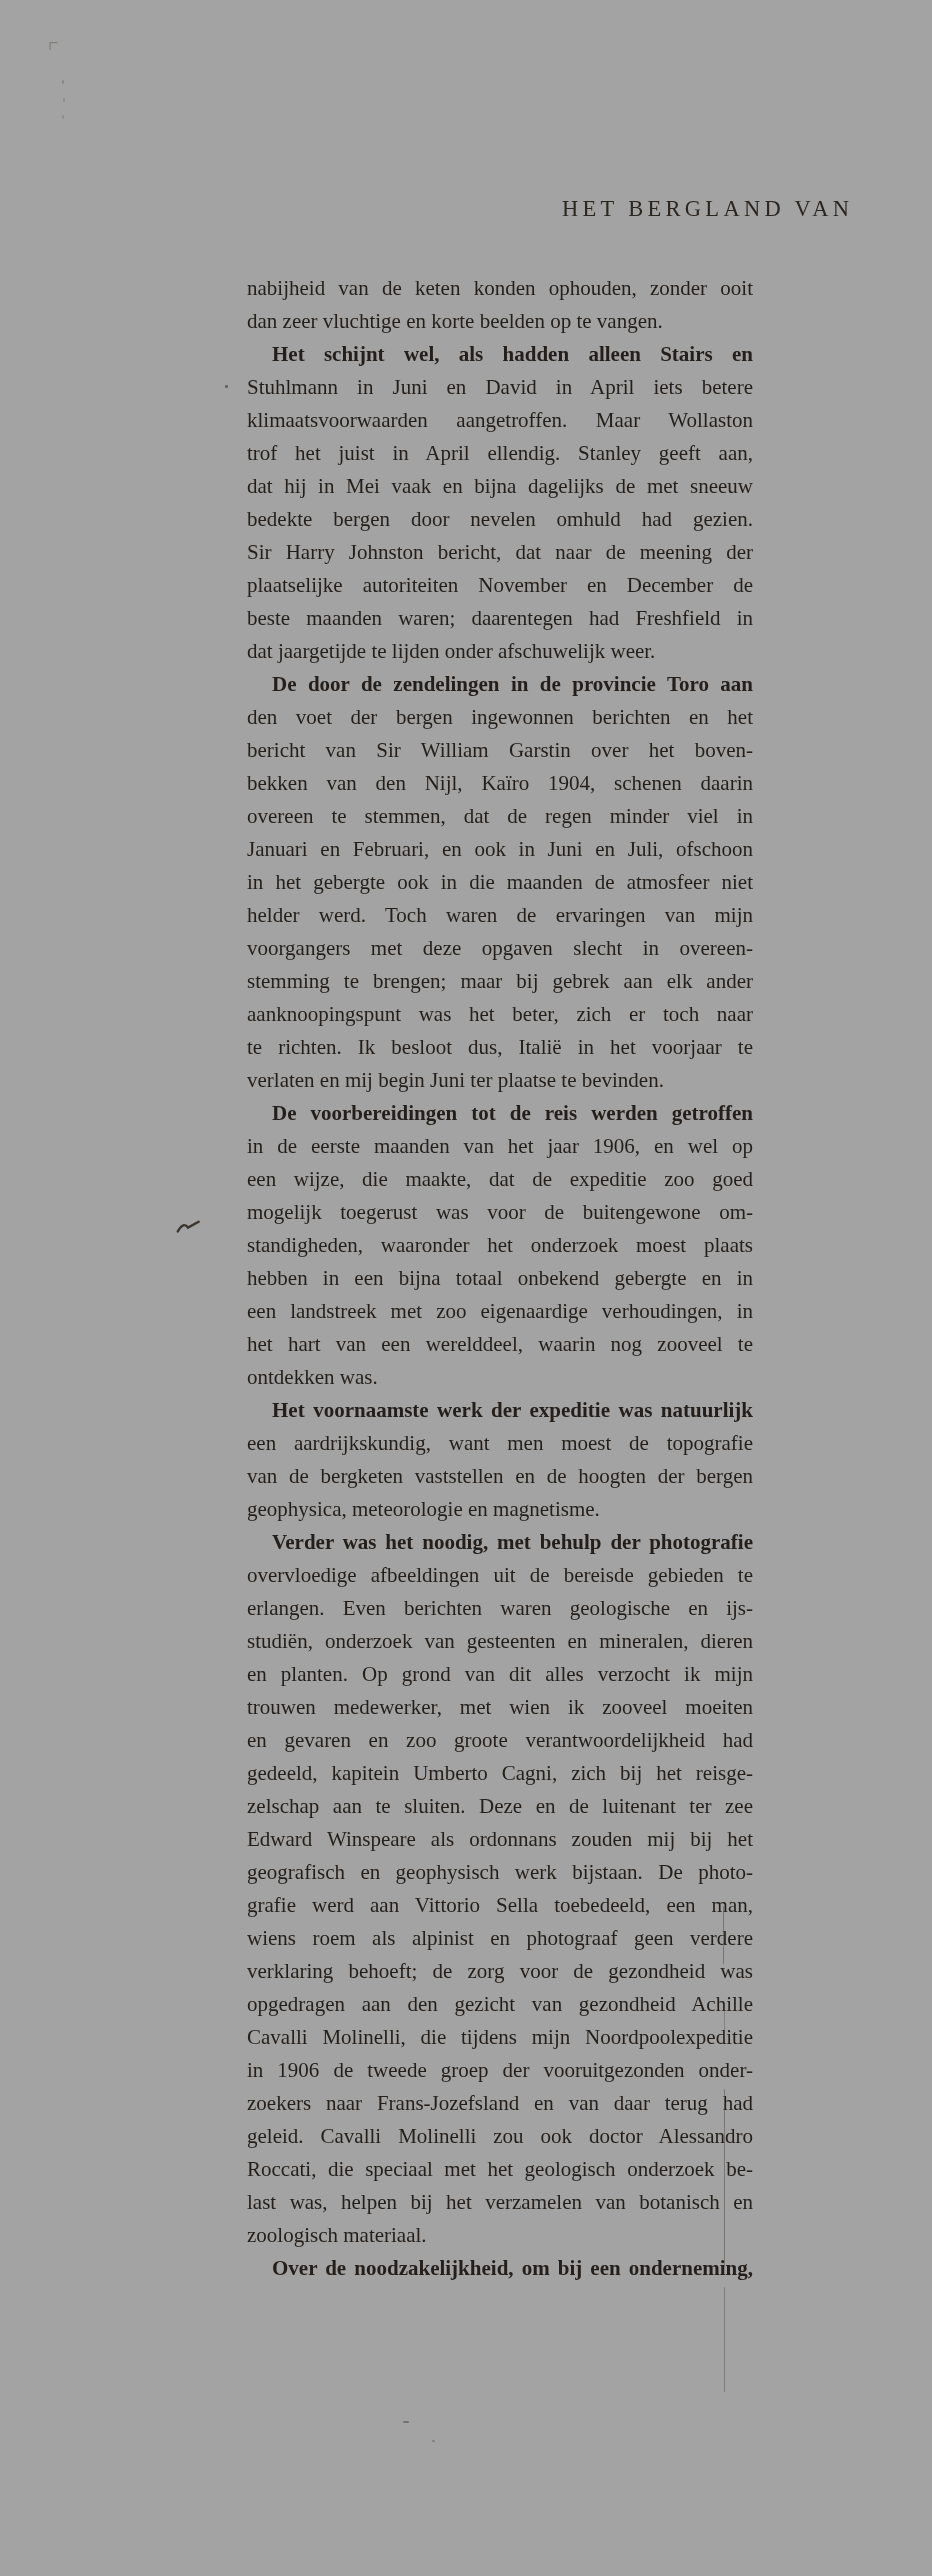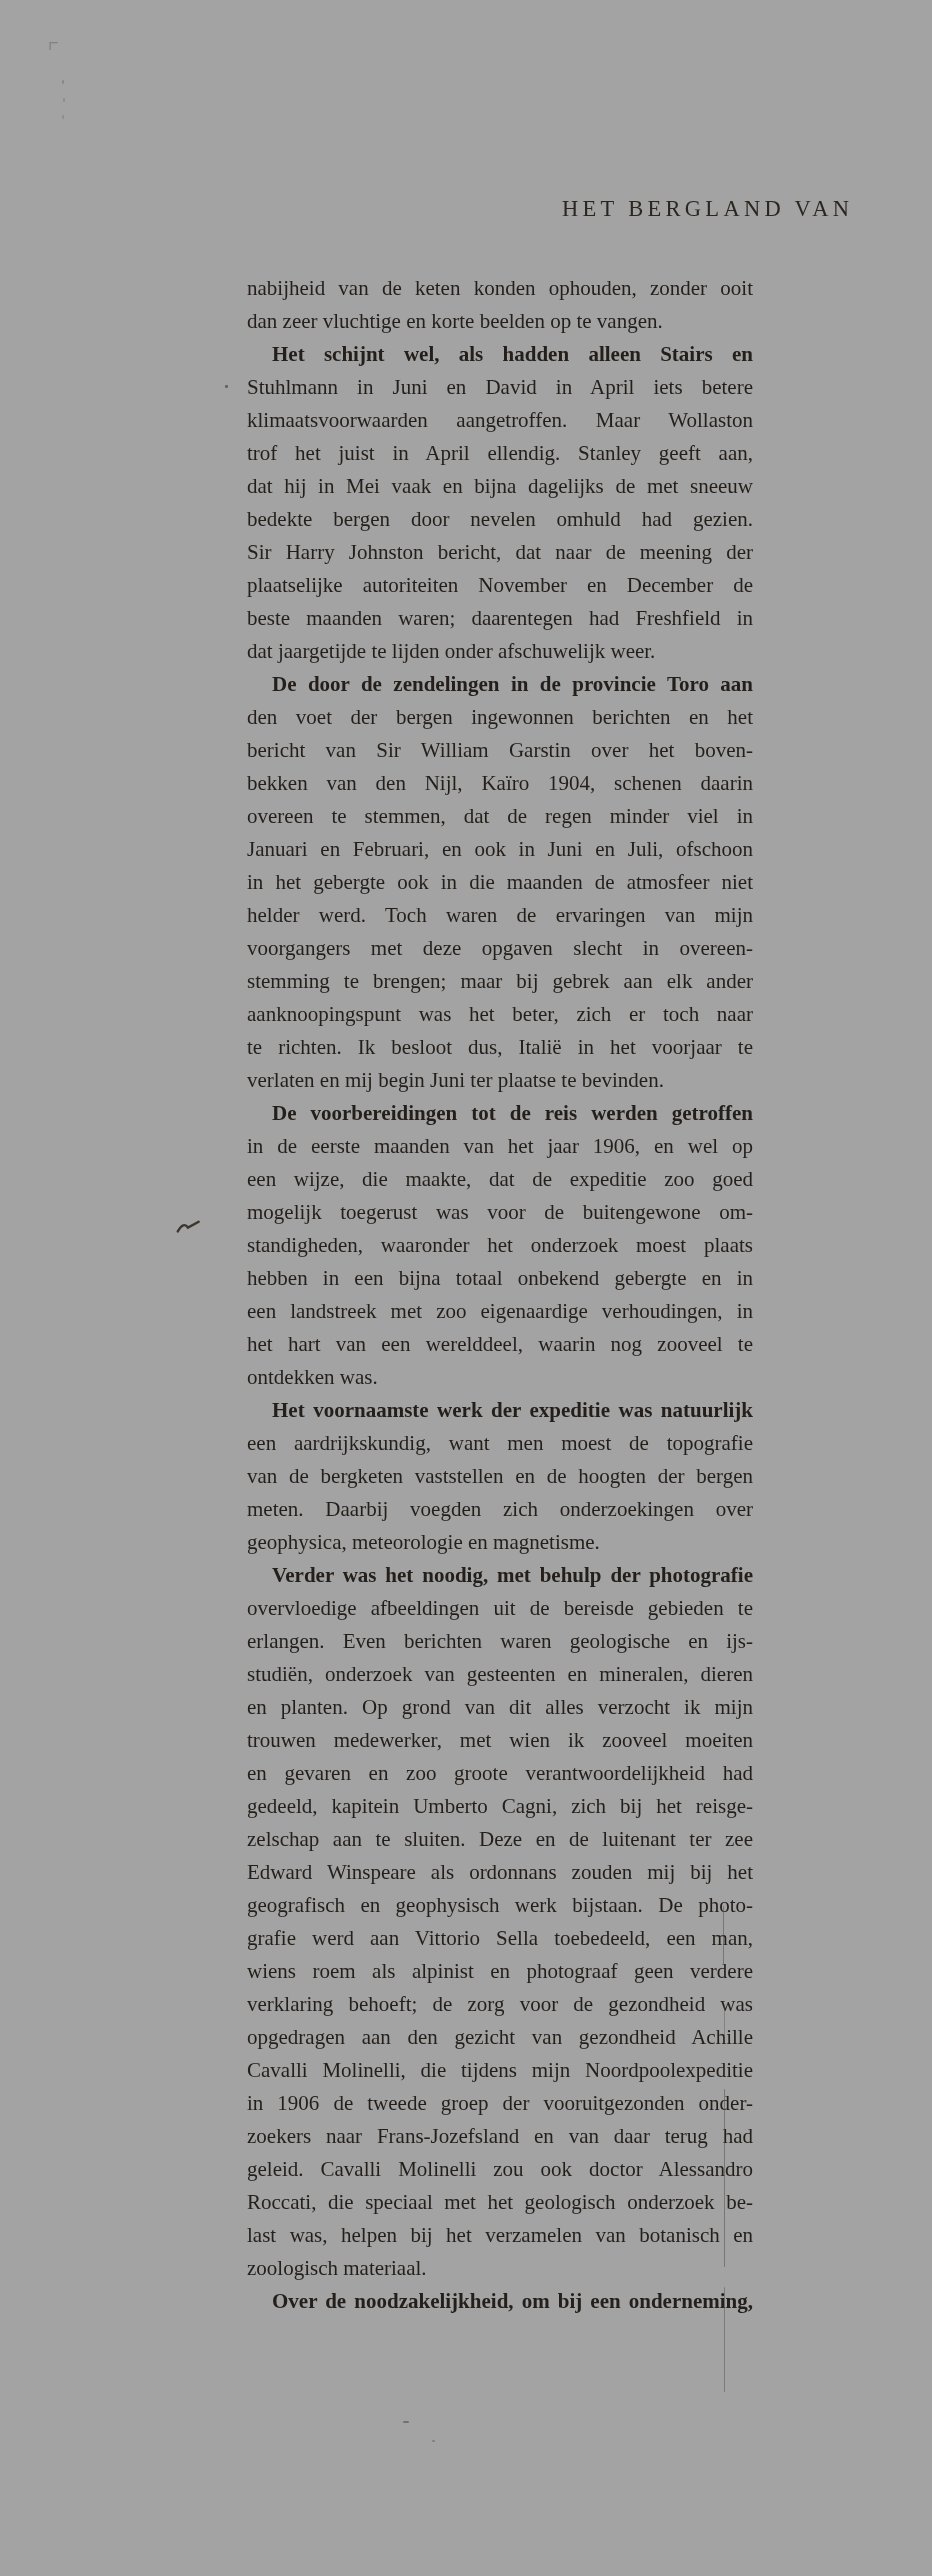"meten. Daarbij voegden zich" div.line { html: <div>meten. Daarbij voegden zich onderzoekingen over</div> -> none }
